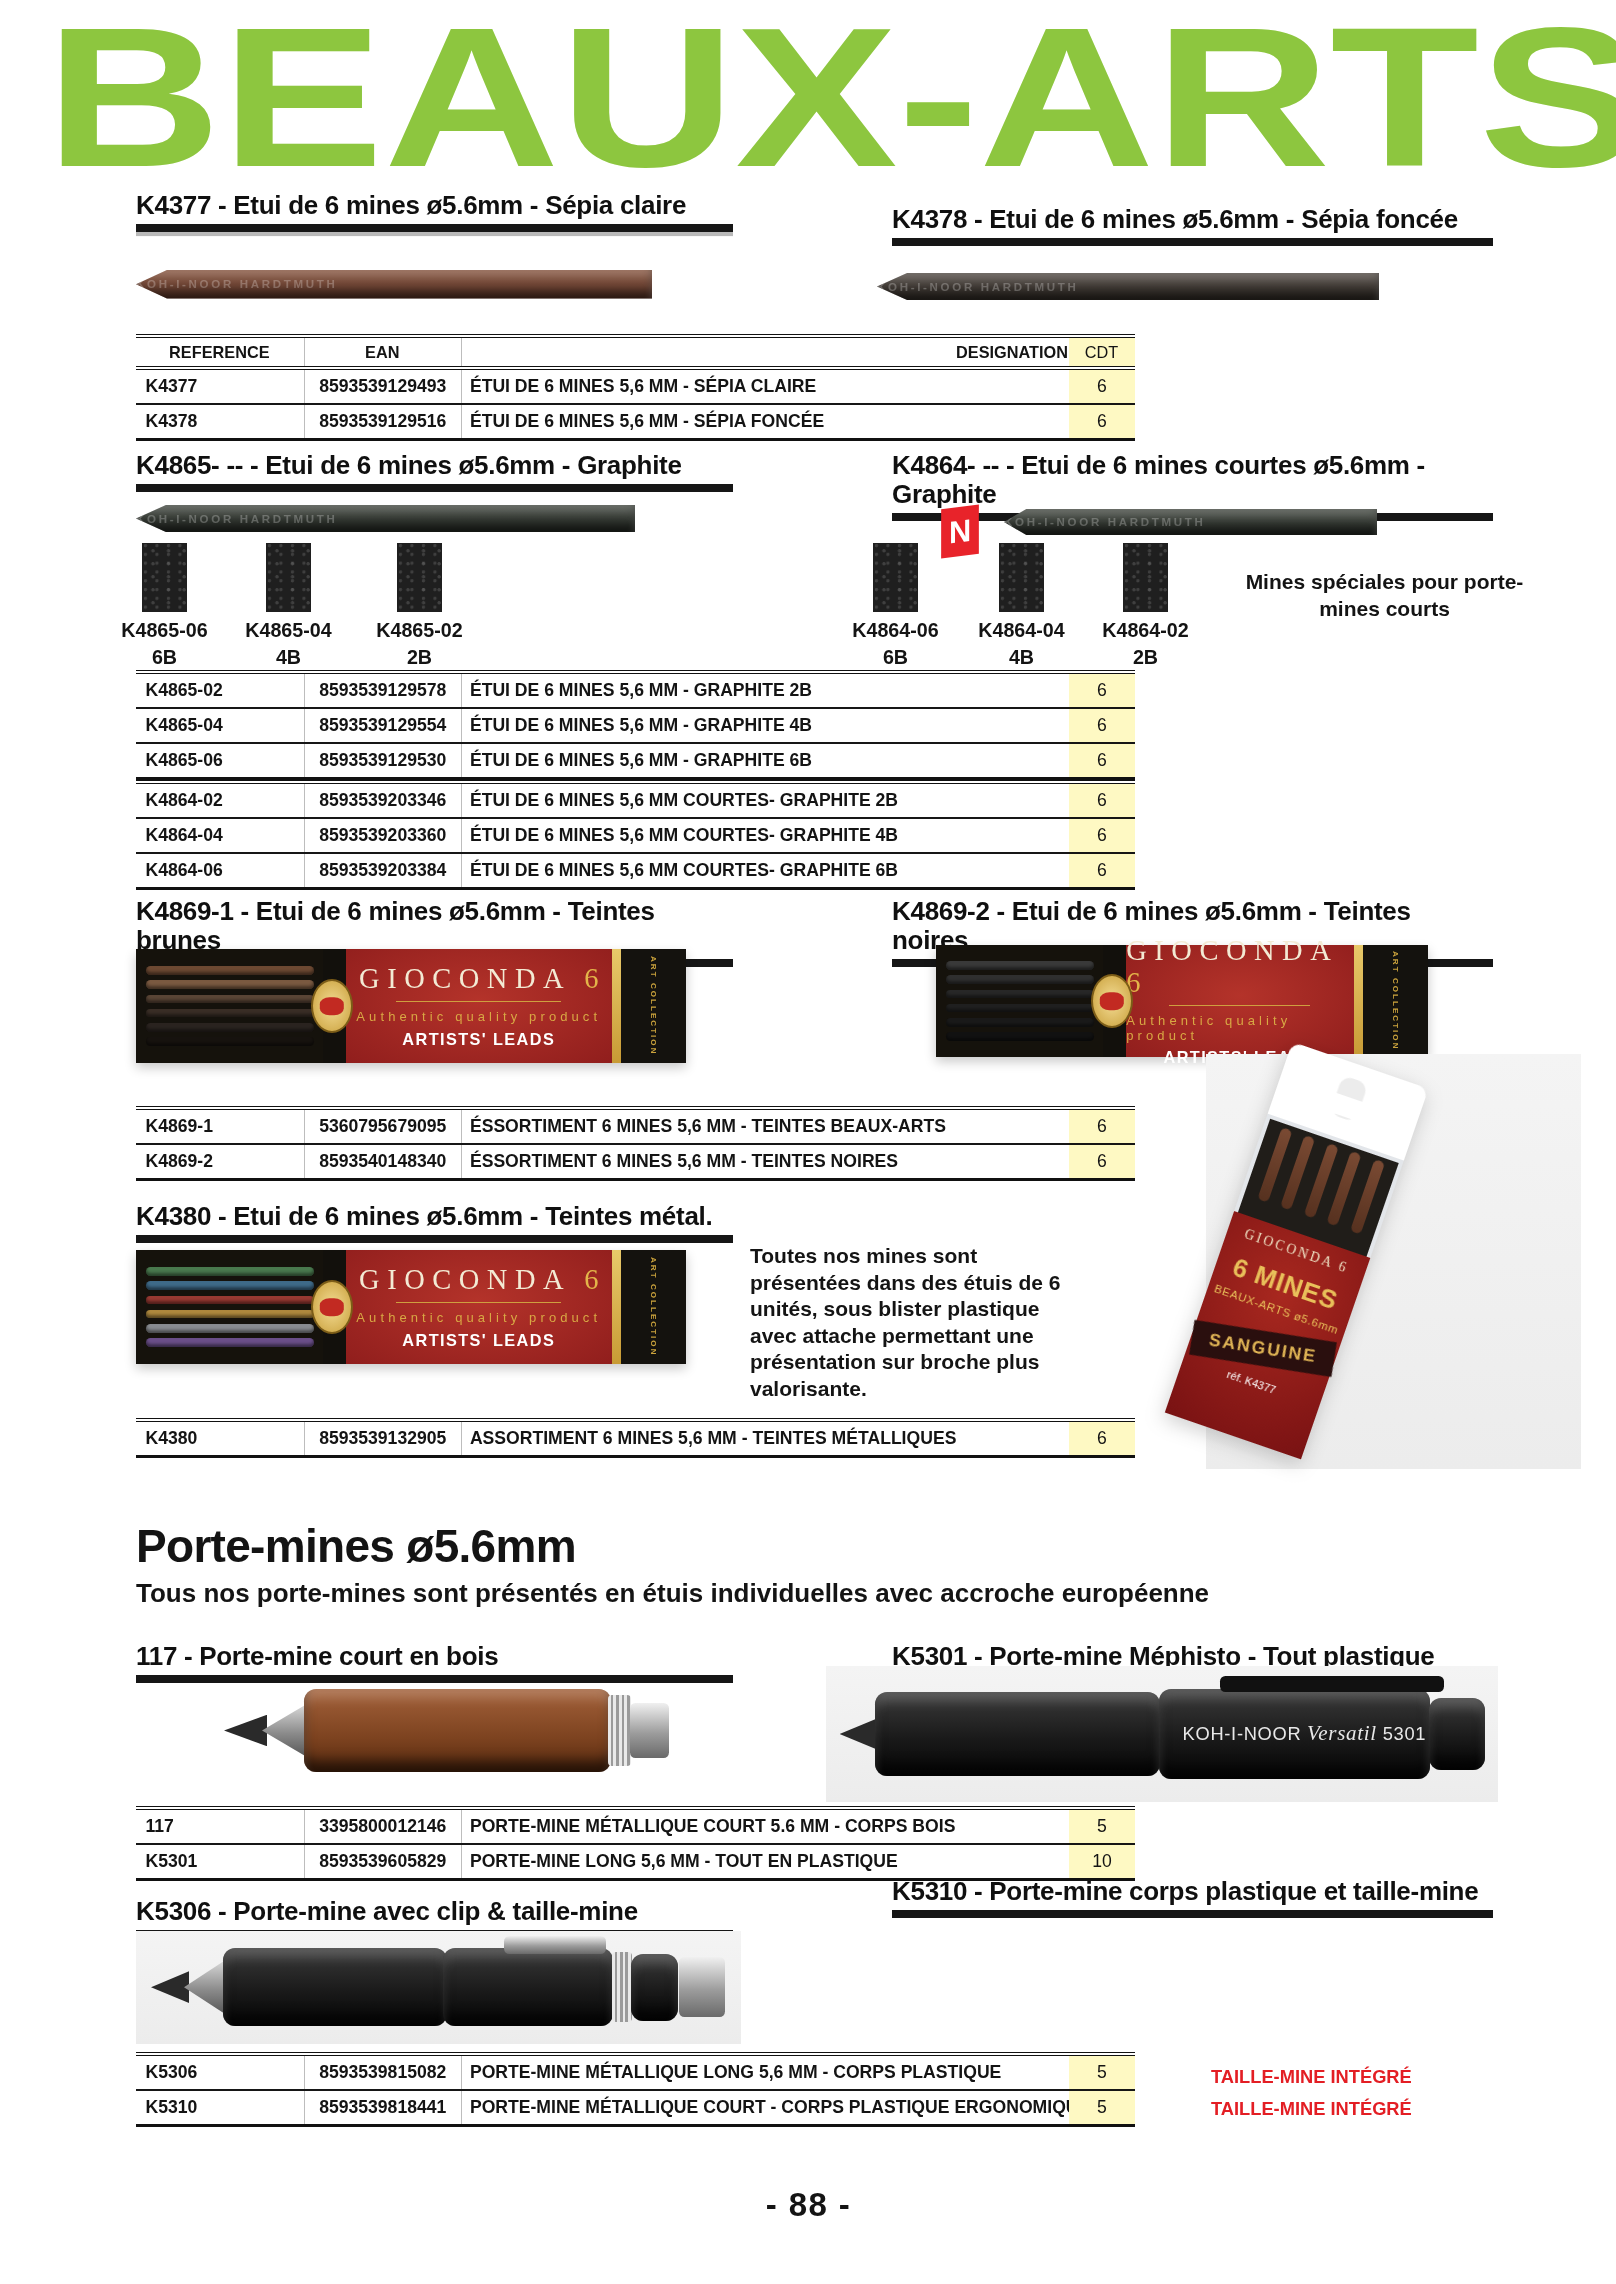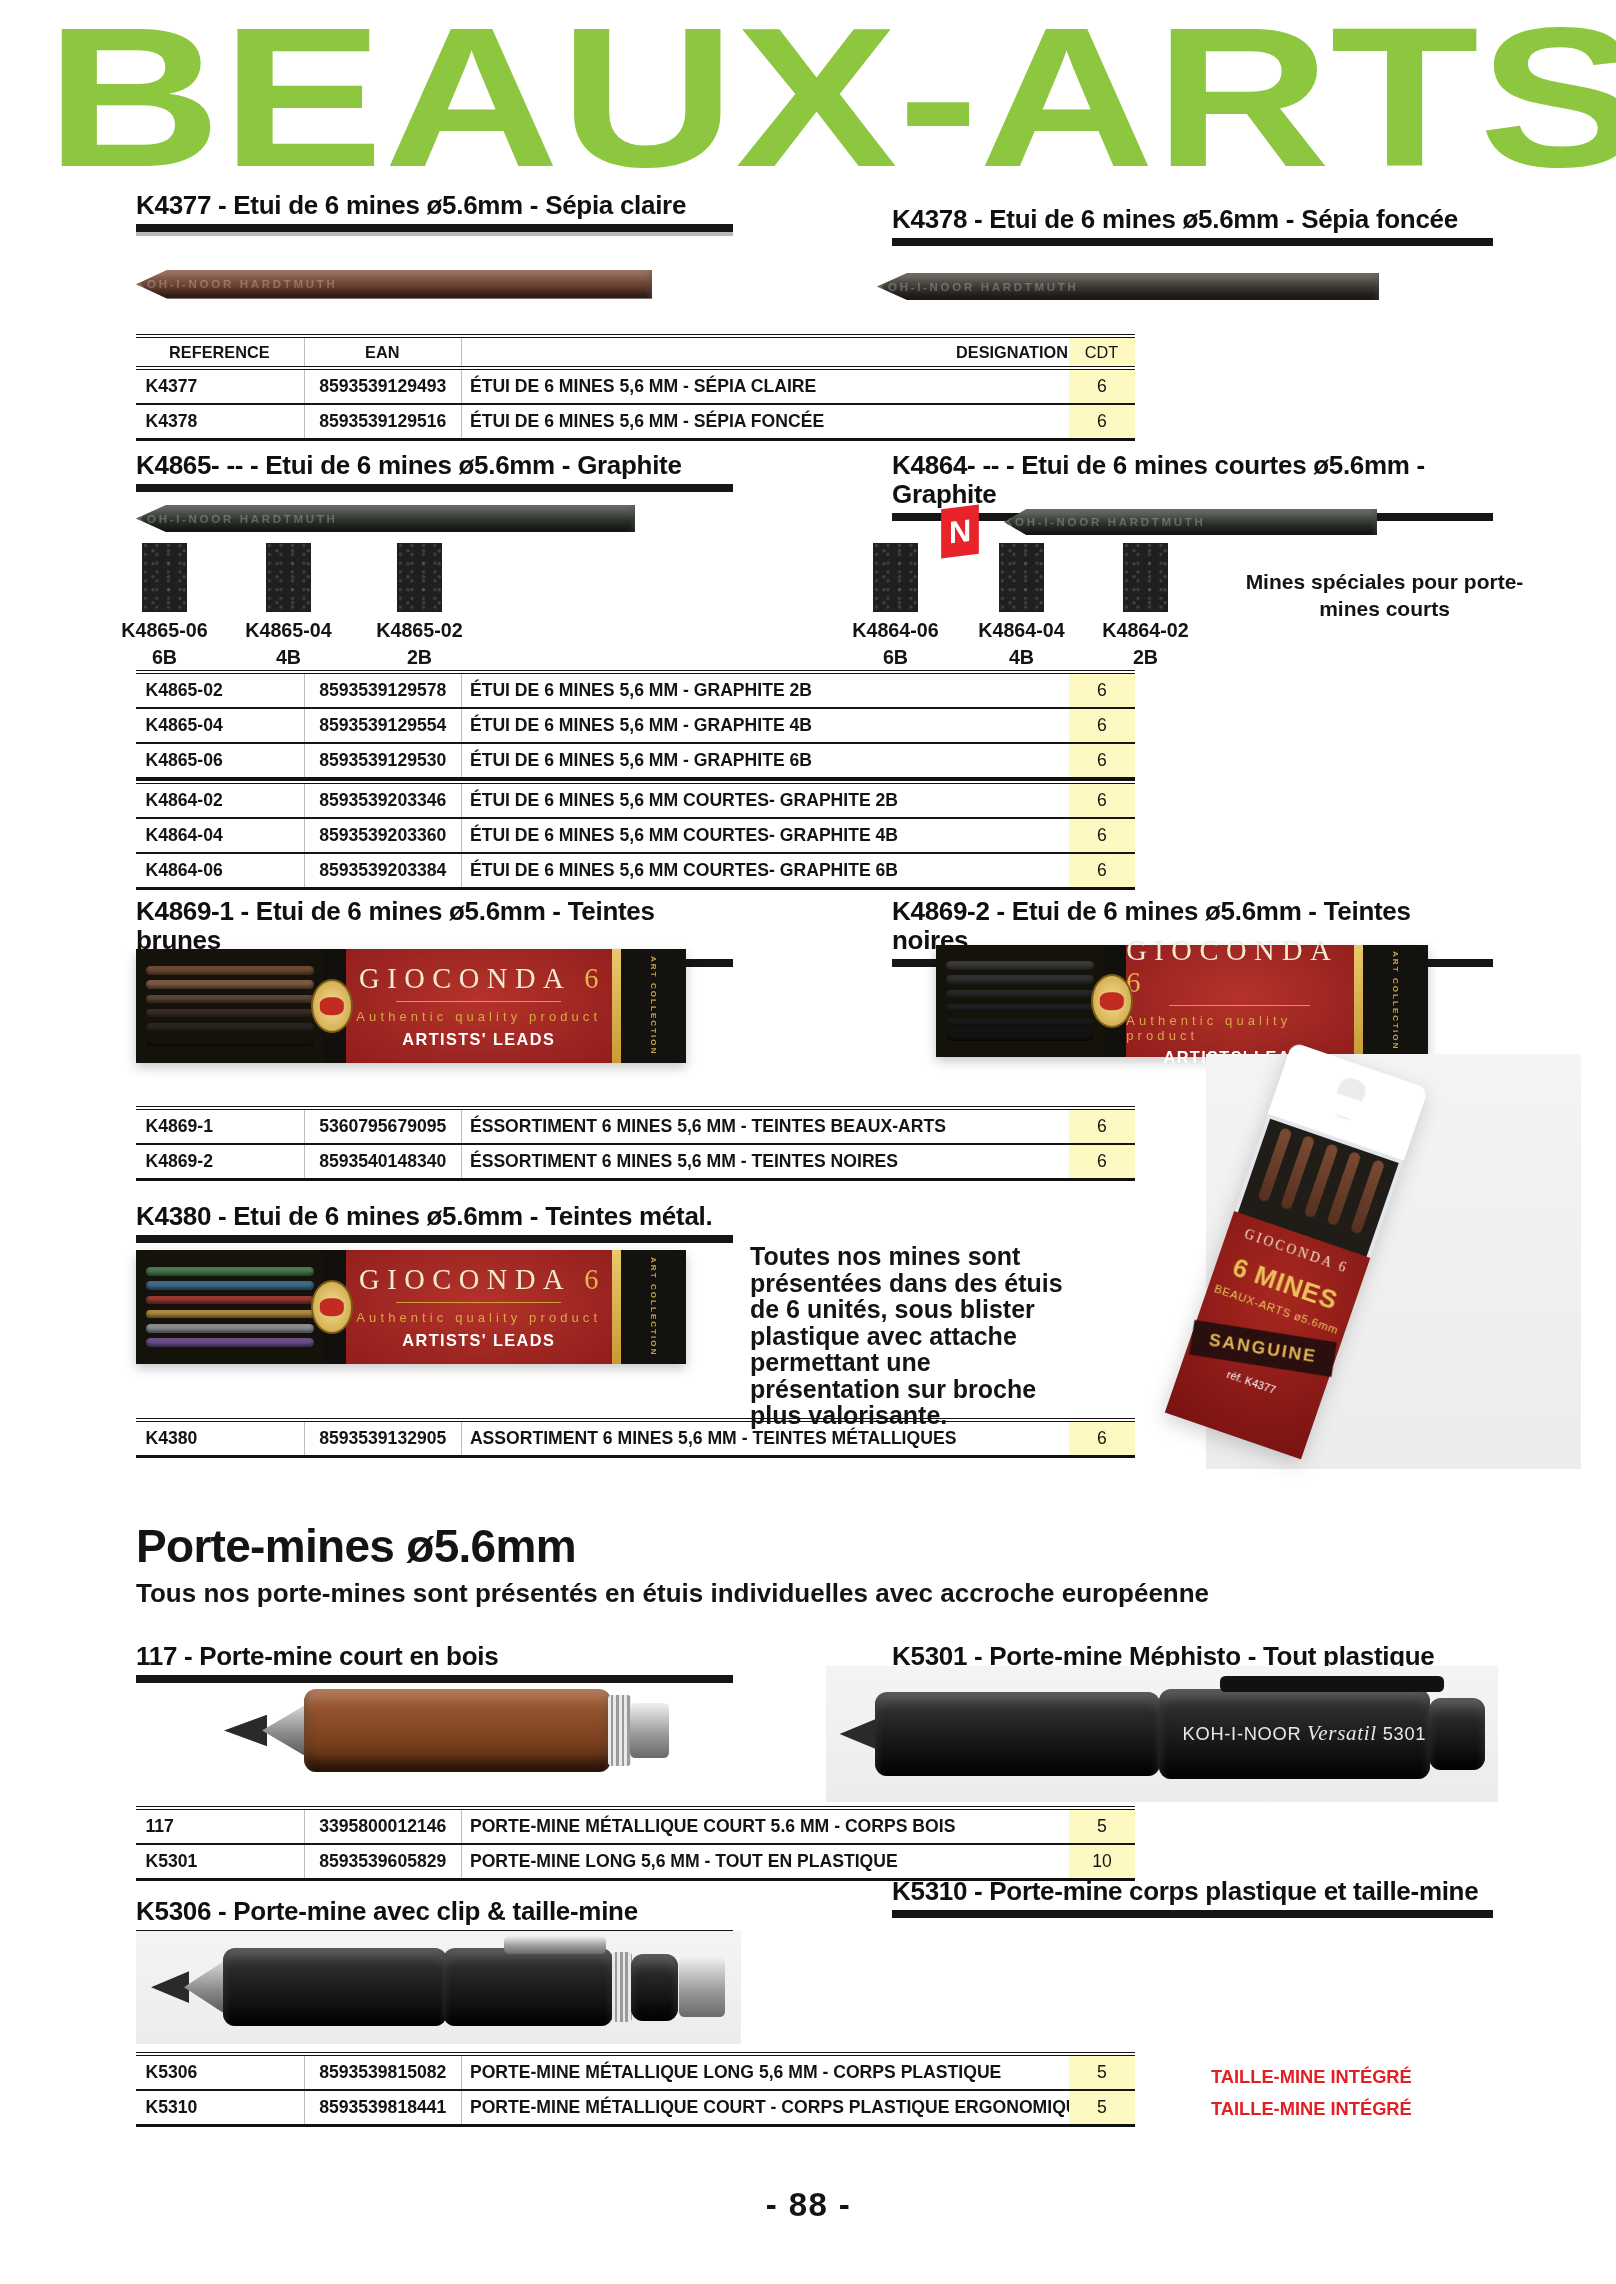"Toutes nos mines sont présentées" .para { font-size: 25px -> 21px }
